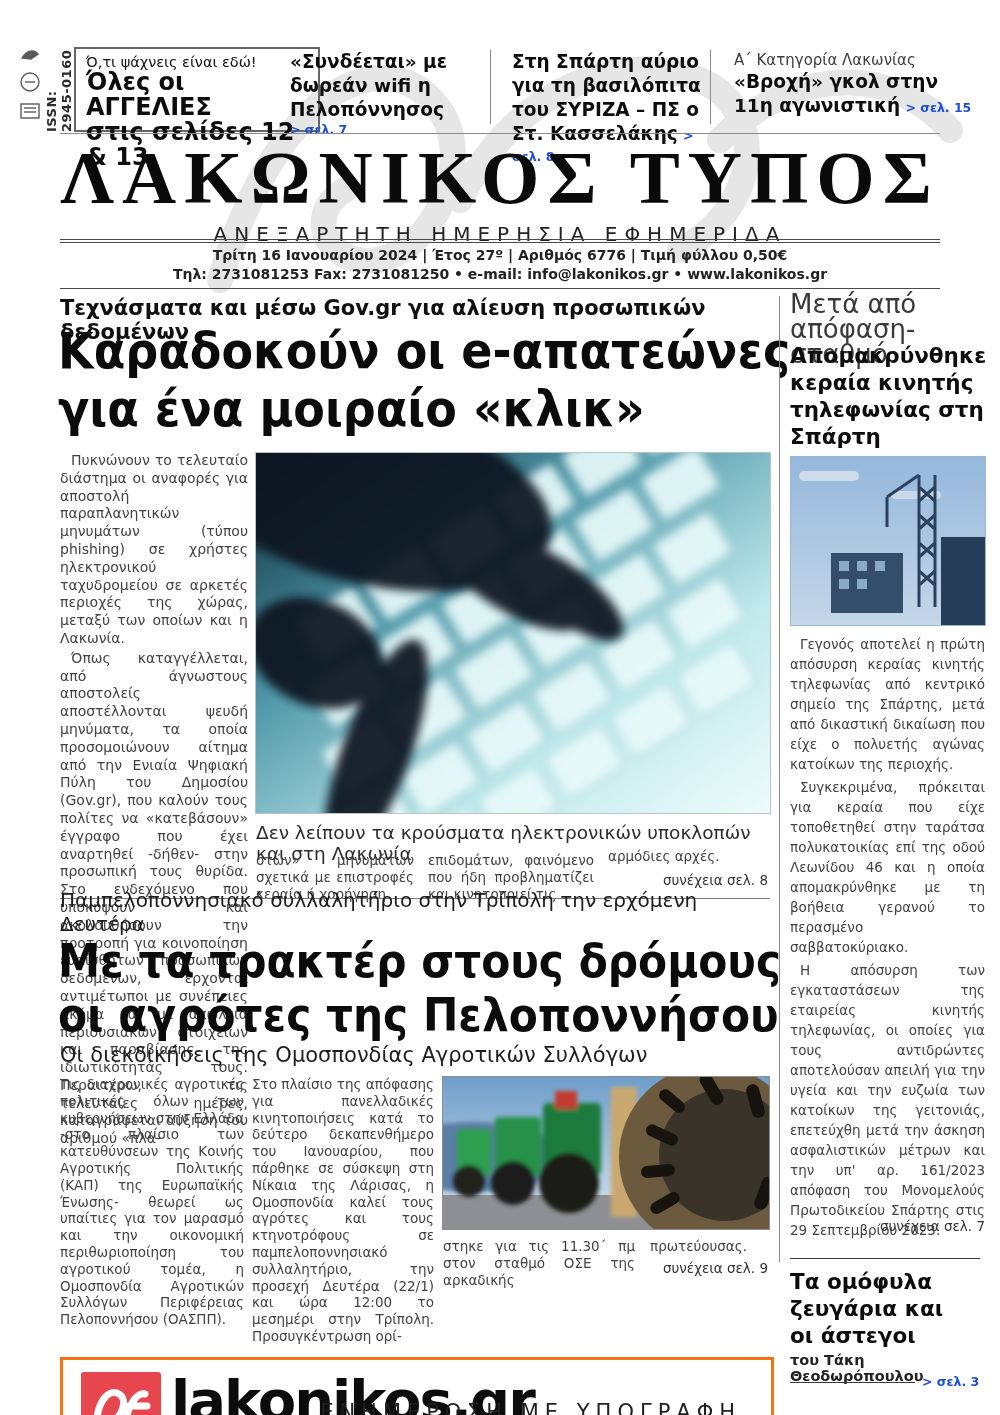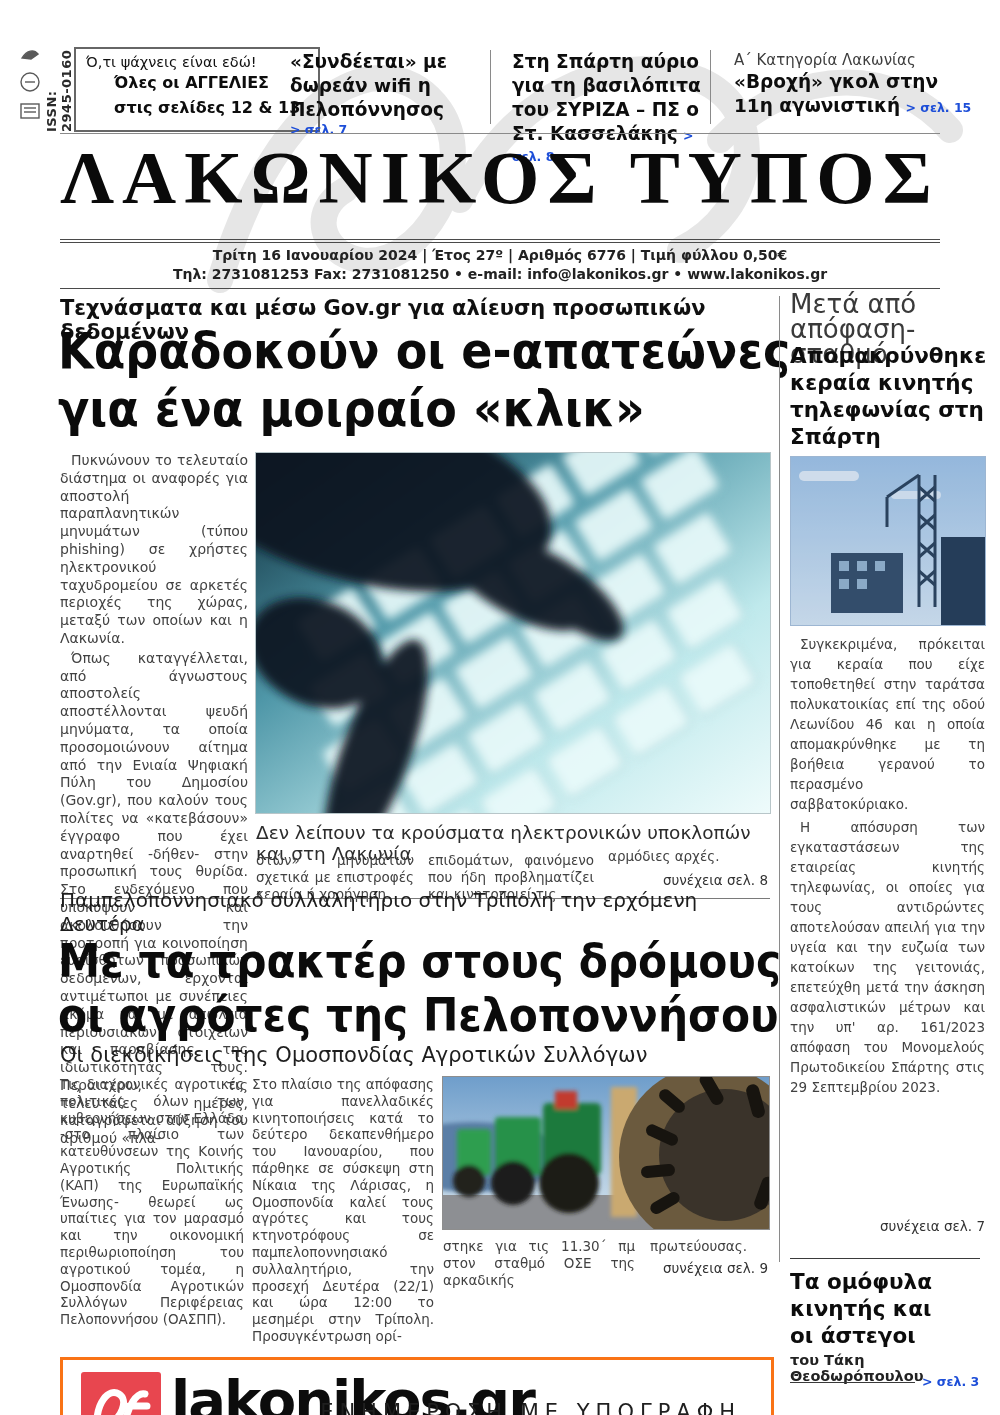"Όλες οι ΑΓΓΕΛΙΕΣ" .adbox .l1,.adbox .l2 { font-size: 16px -> 24px; margin-left: 28px -> none }
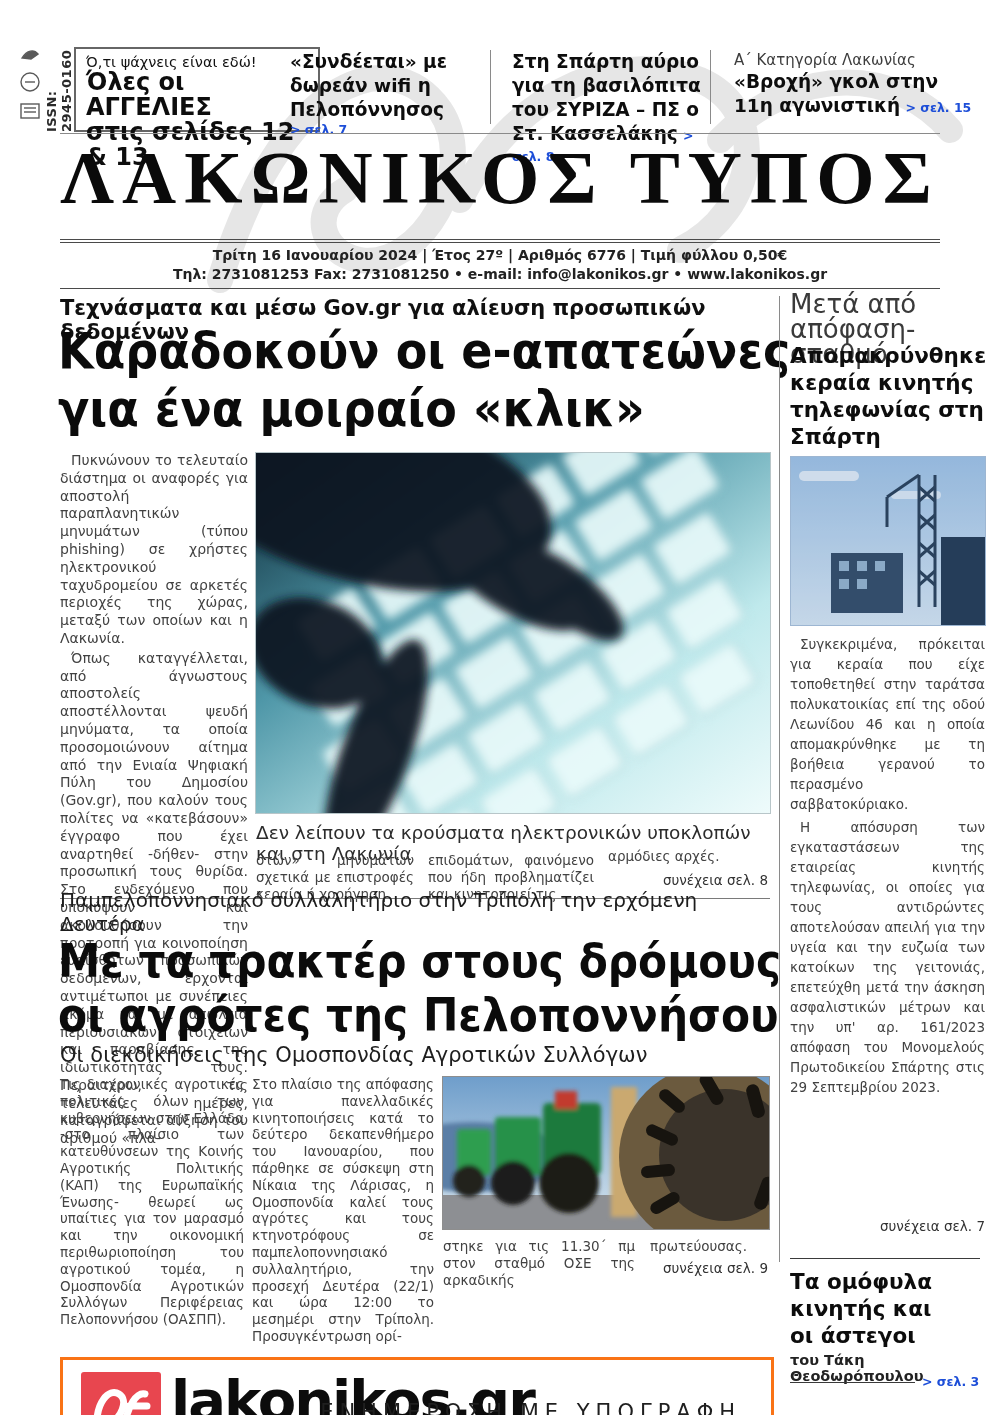"ΑΝΕΞΑΡΤΗΤΗ ΗΜΕΡΗΣΙΑ ΕΦΗΜΕΡΙΔΑ" div.mast-sub { html: none -> <div>ΑΝΕΞΑΡΤΗΤΗ ΗΜΕΡΗΣΙΑ ΕΦΗΜΕΡΙΔΑ</div> }
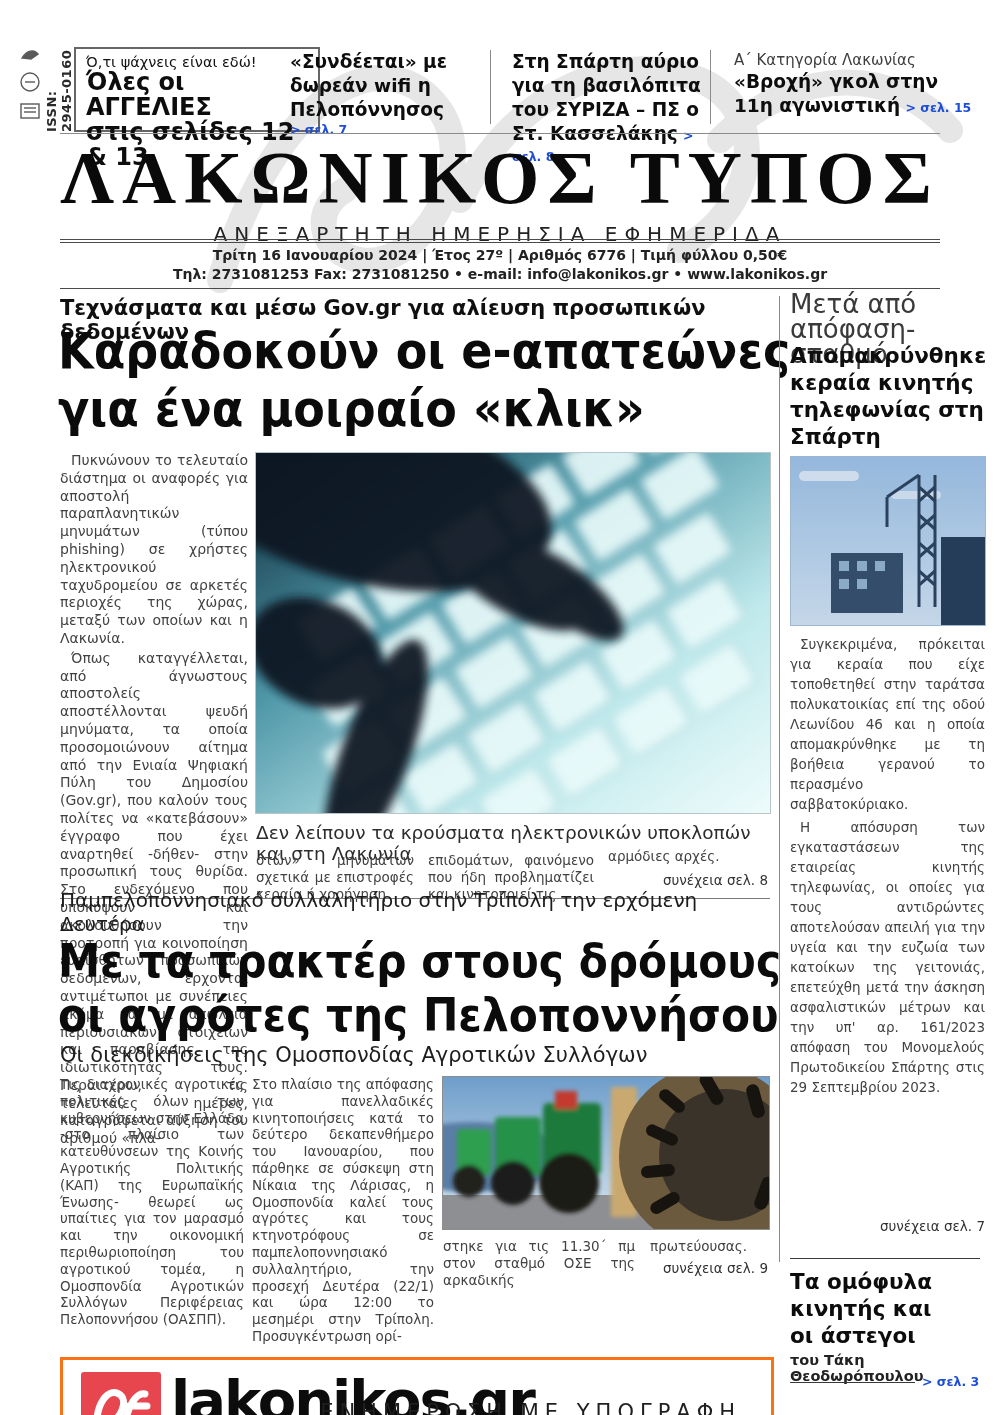"Γεγονός αποτελεί η πρώτη απόσυρση" p { html: none -> <p>Γεγονός αποτελεί η πρώτη απόσυρση κεραίας κινητής τηλεφωνίας από κεντρικό σημείο της Σπάρτης, μετά από δικαστική δικαίωση που είχε ο πολυετής αγώνας κατοίκων της περιοχής.</p> }
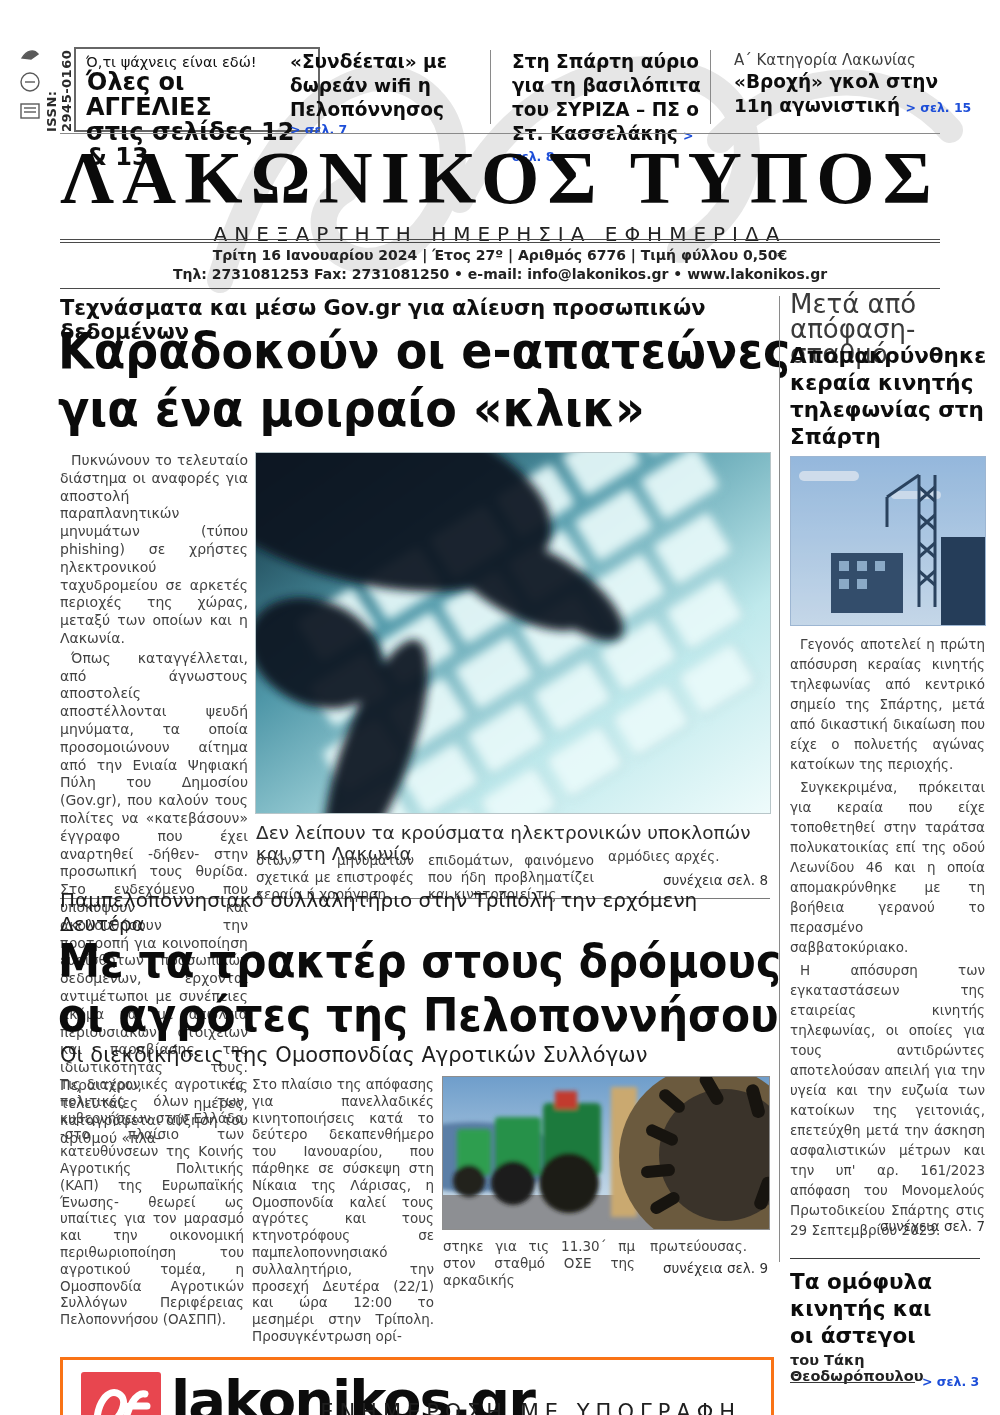"Τα ομόφυλα κινητής και οι" div.abs { text: κινητής -> ζευγάρια }
